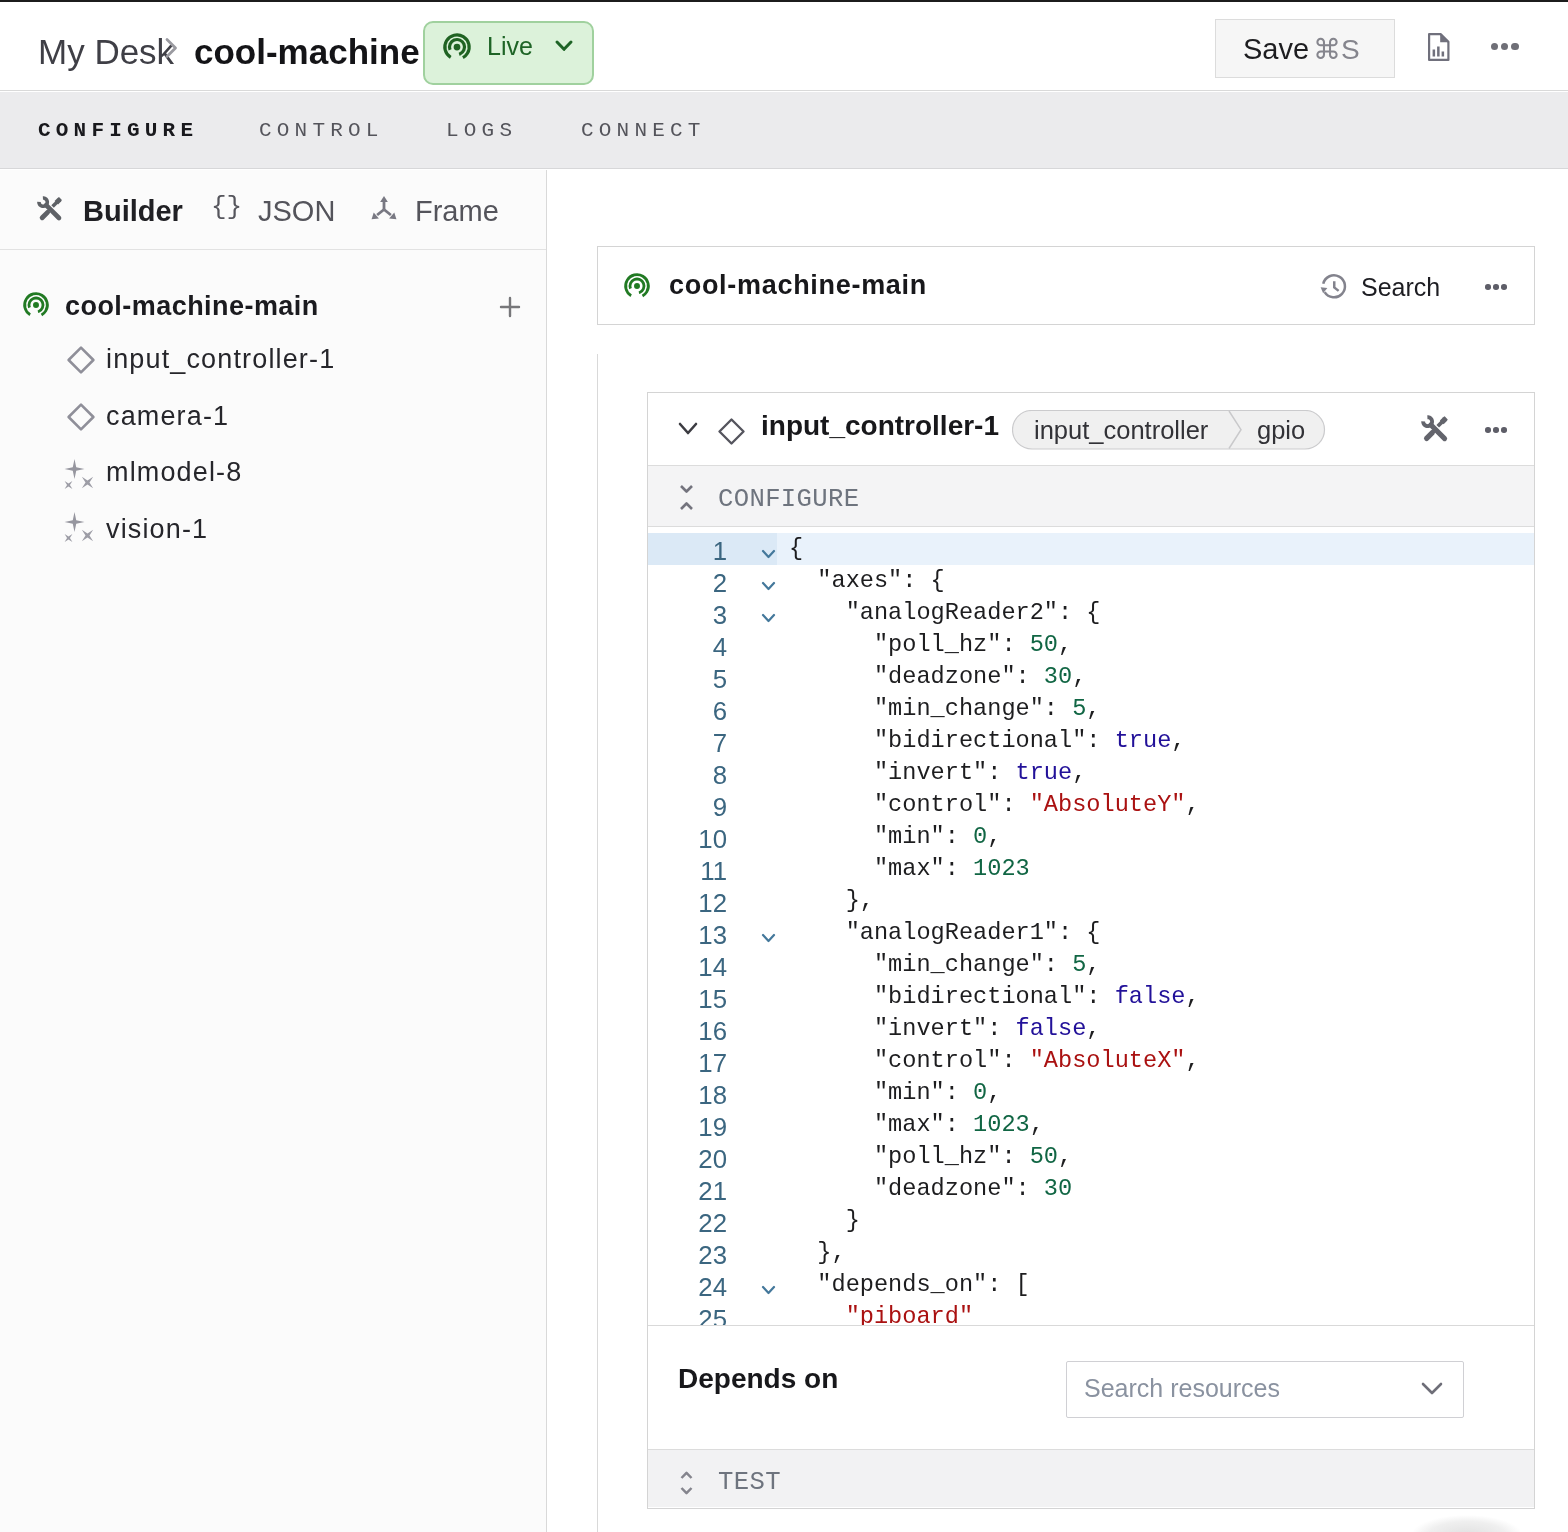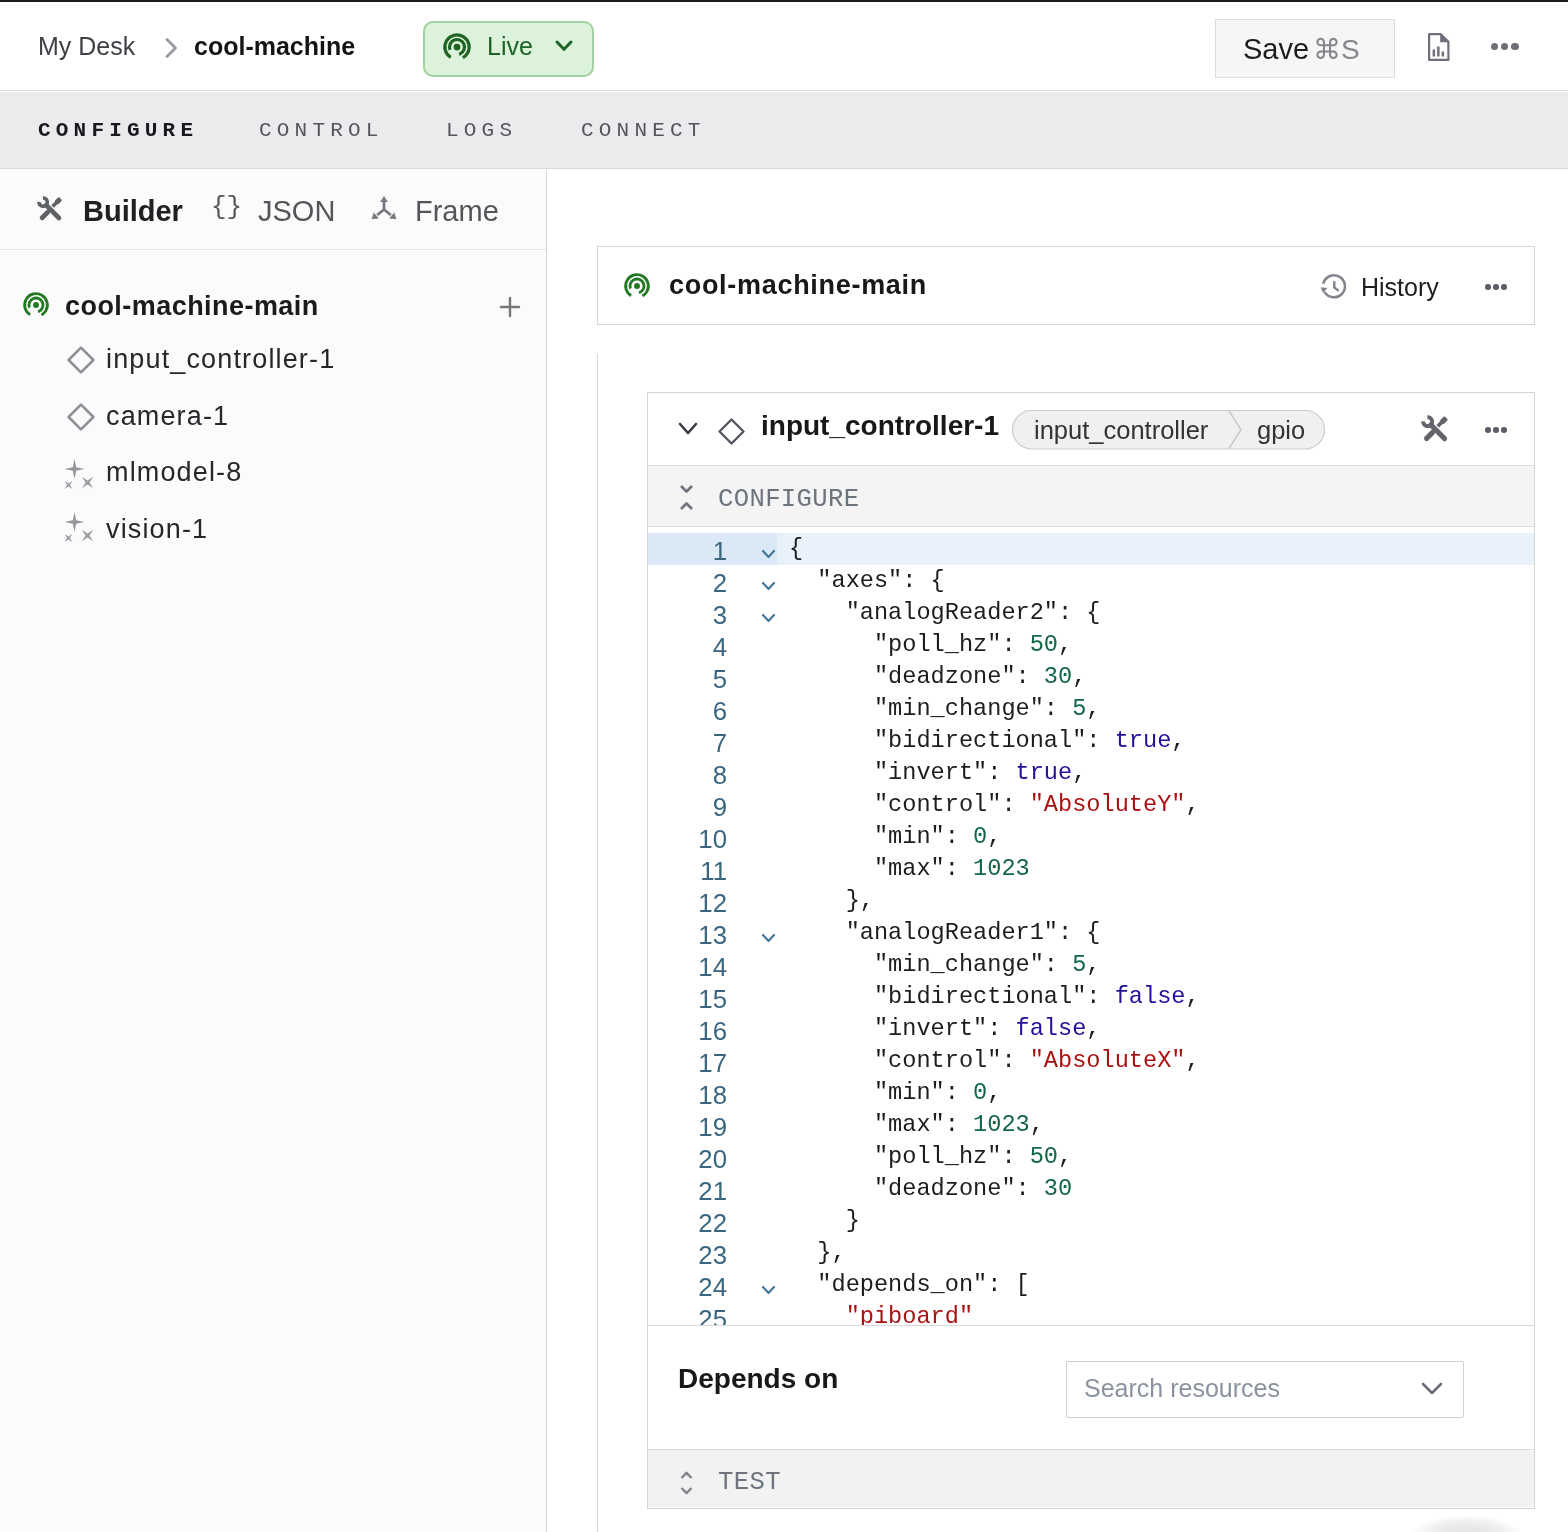"My Desk" .crumb { font-size: 25px -> 35px }
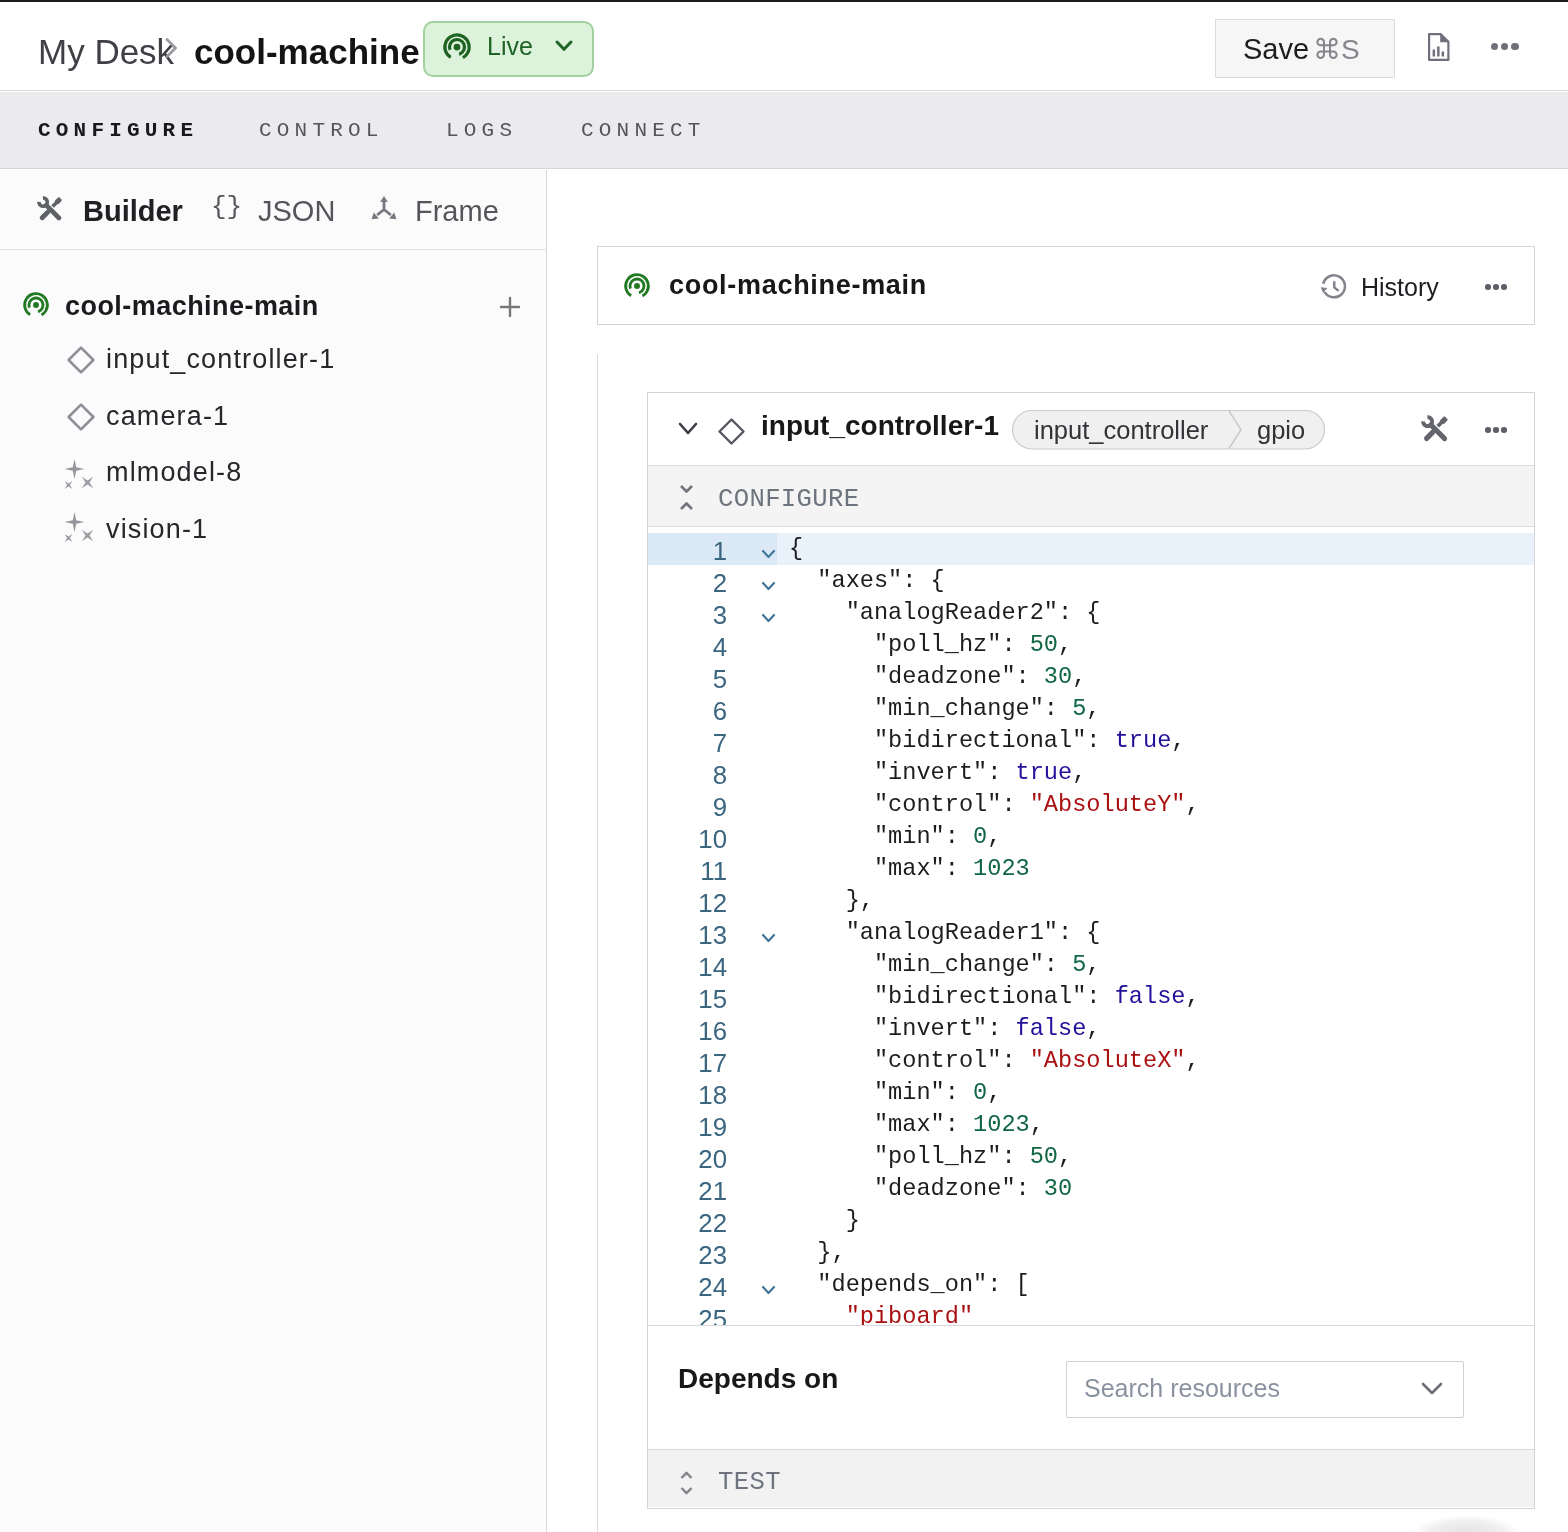"Live" #livepill { height: 56px -> 64px }
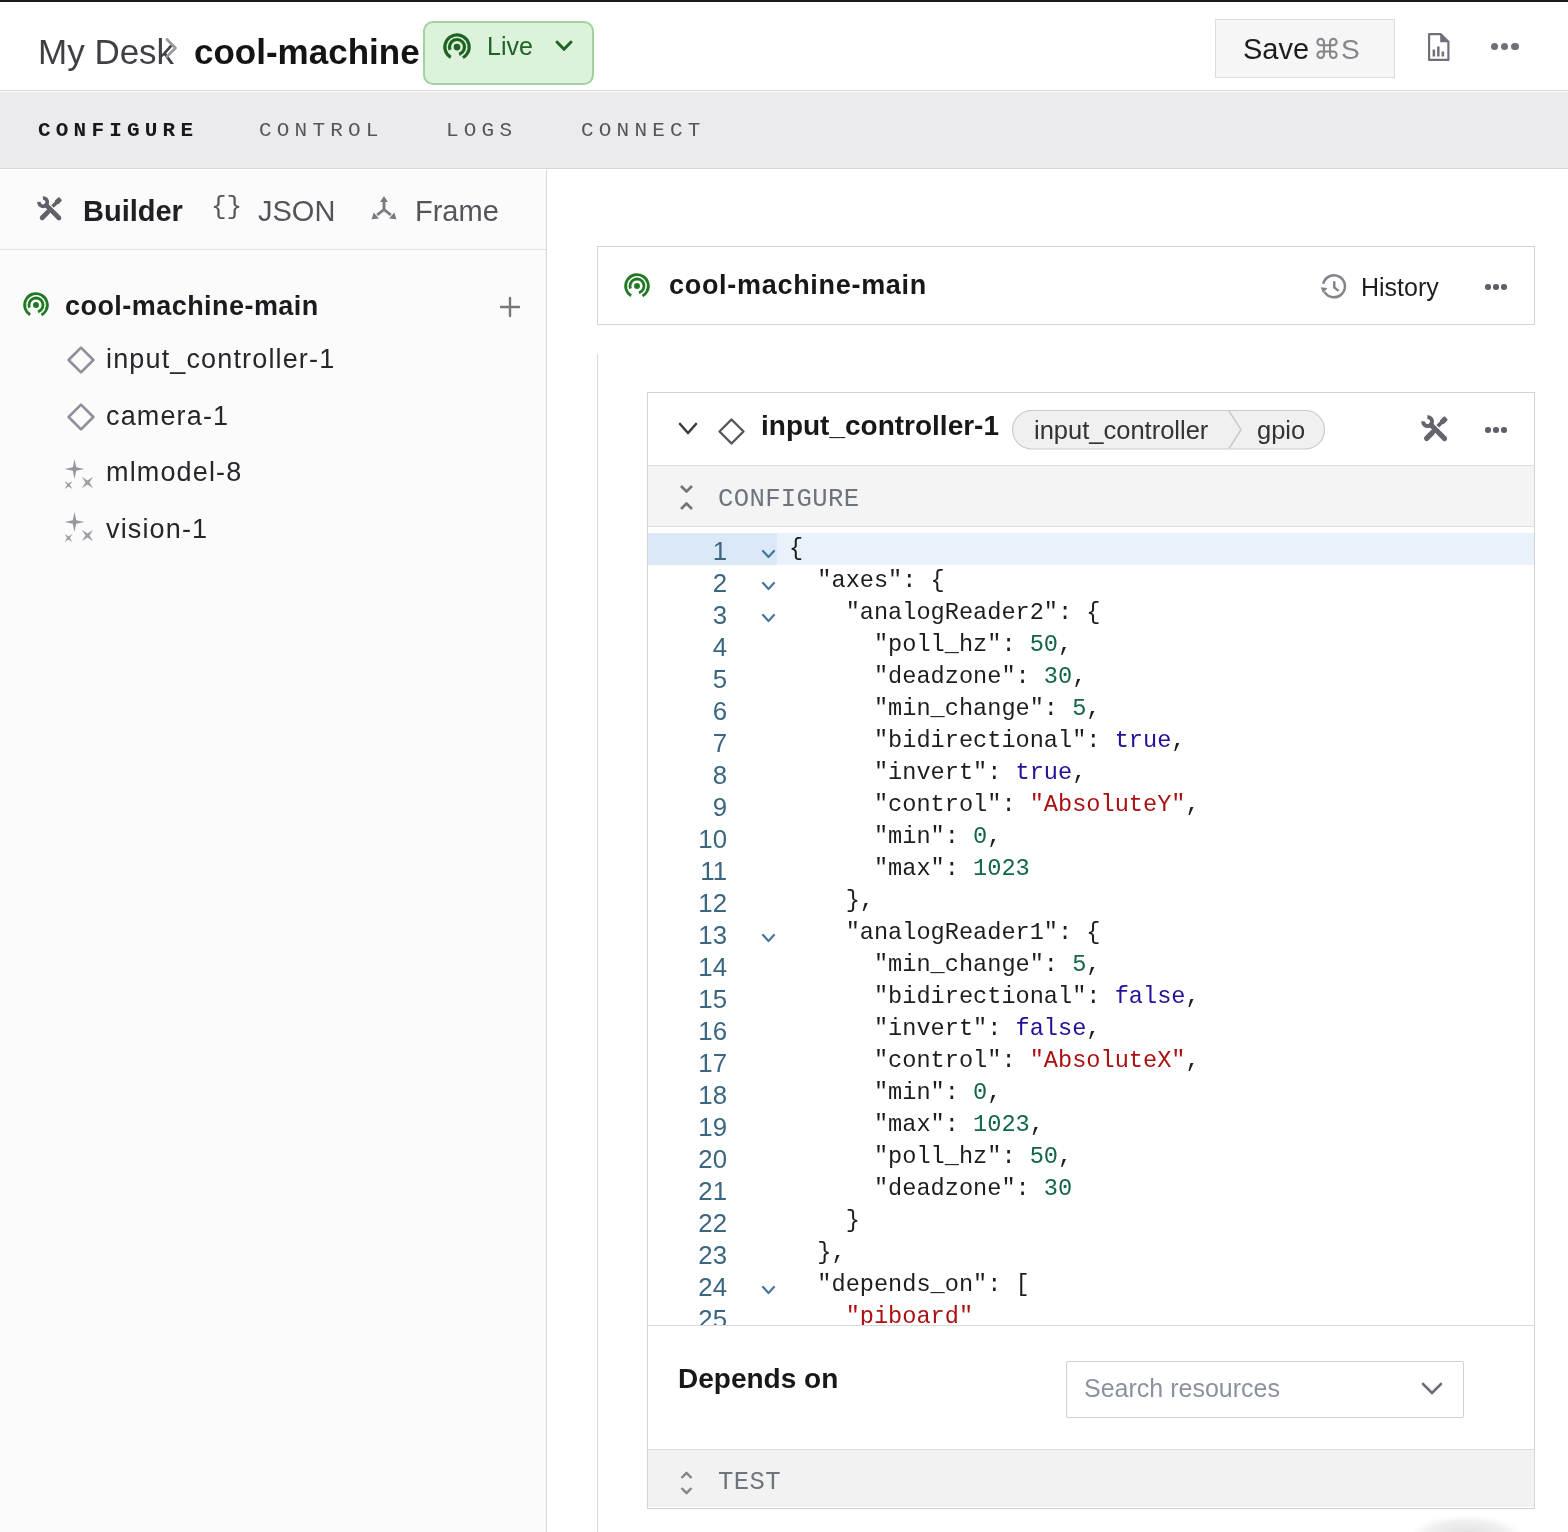"History" span.abs { text: History -> Search }
